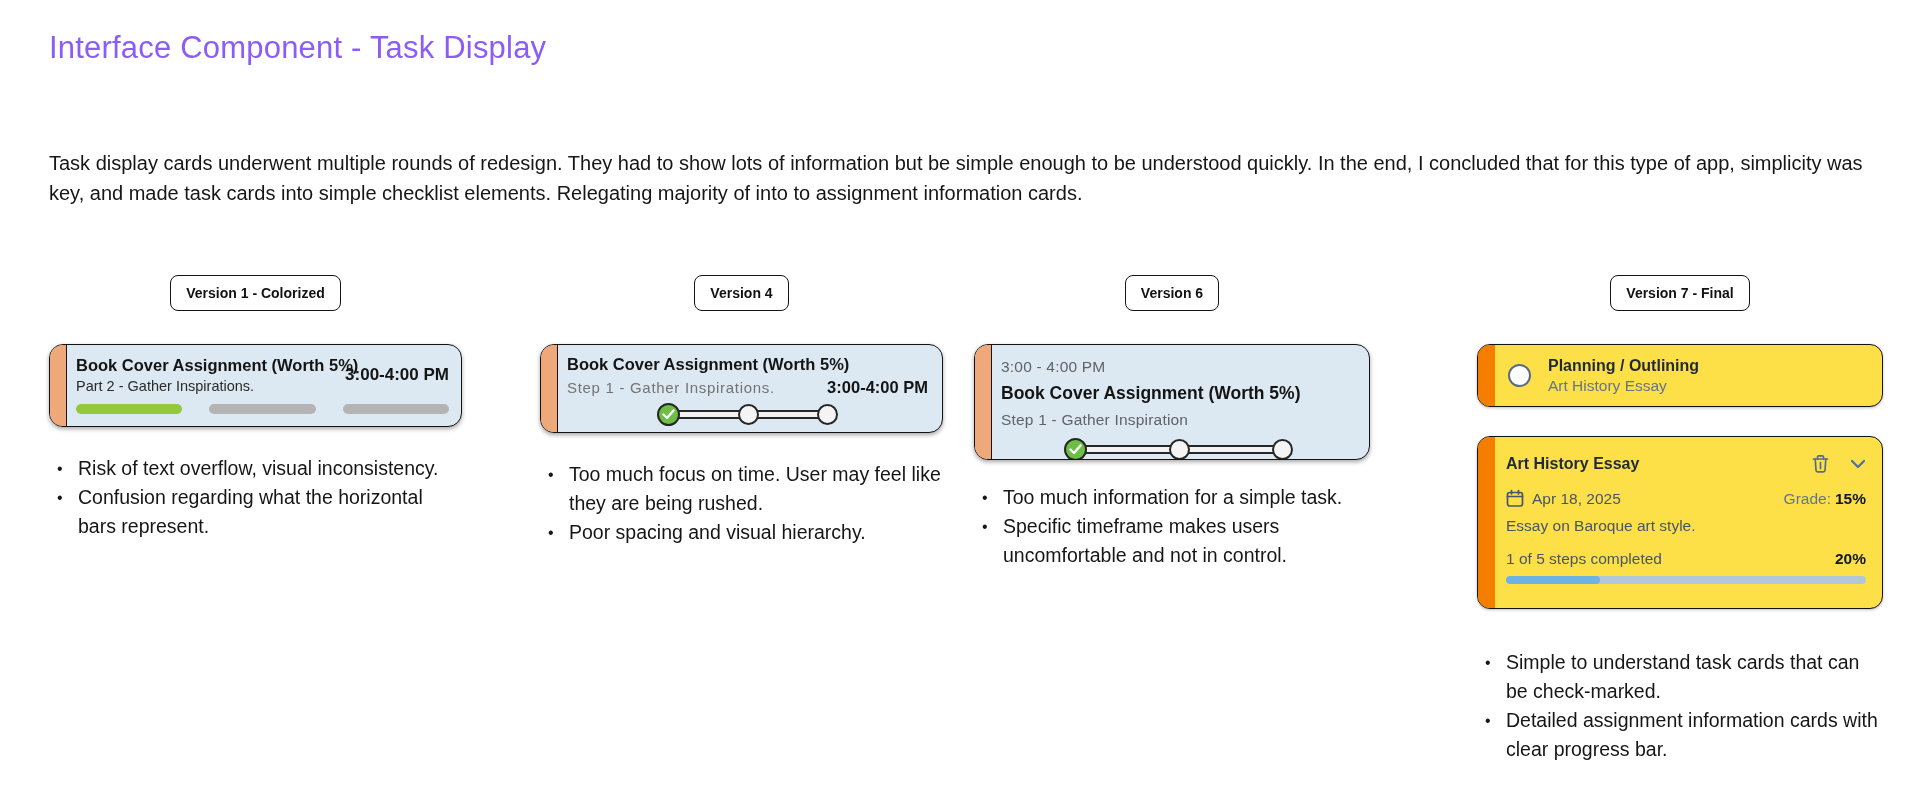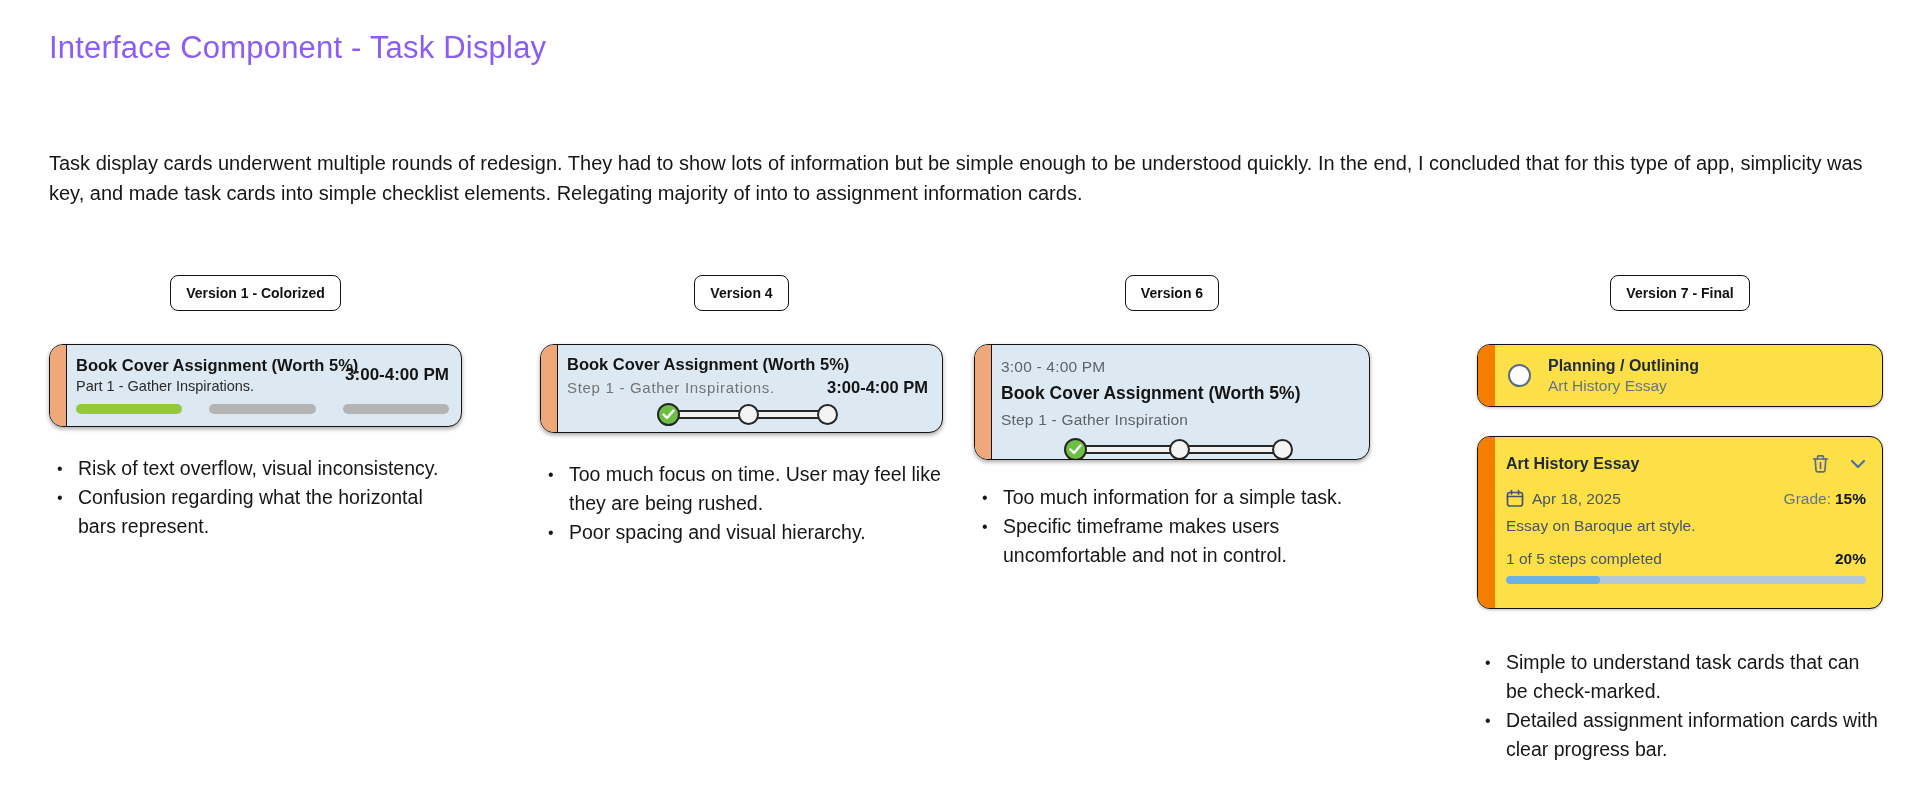"Part 1 - Gather Inspirations." div.v1sub { text: 1 -> 2 }
